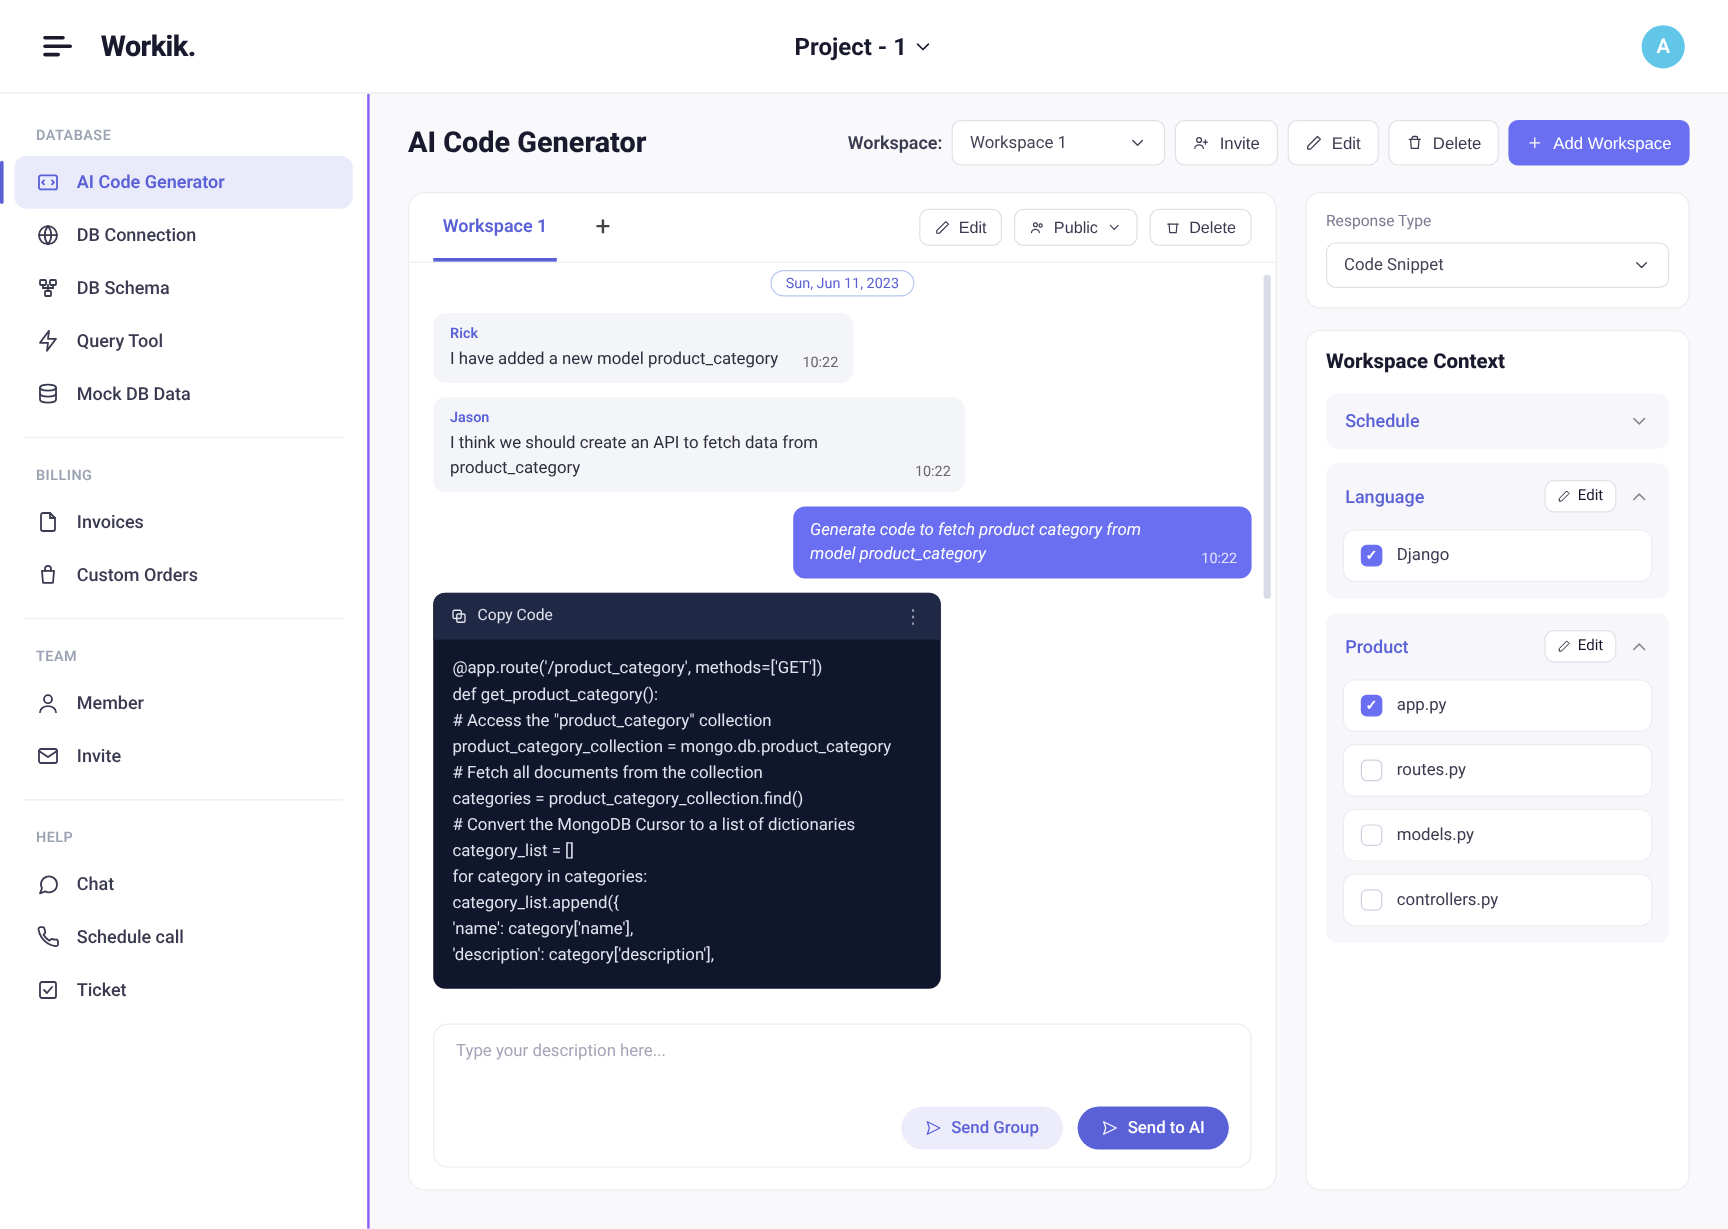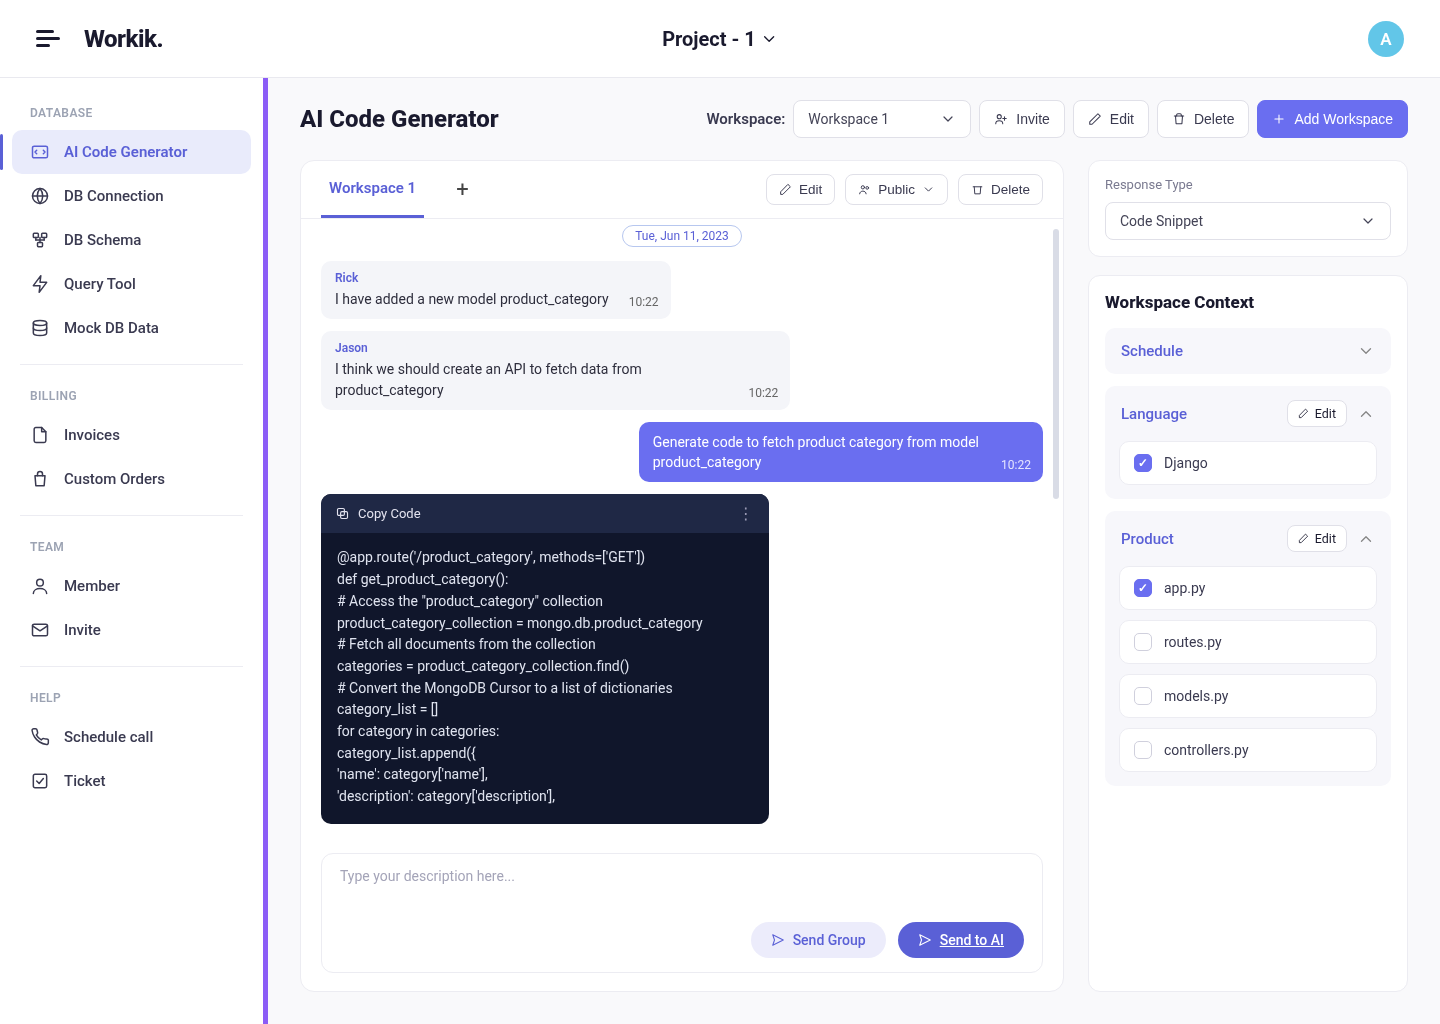"DATABASE" .sidebar { border-right: 5px solid #8b5cf6 -> 2px solid #8b5cf6; width: 268px -> 308px }
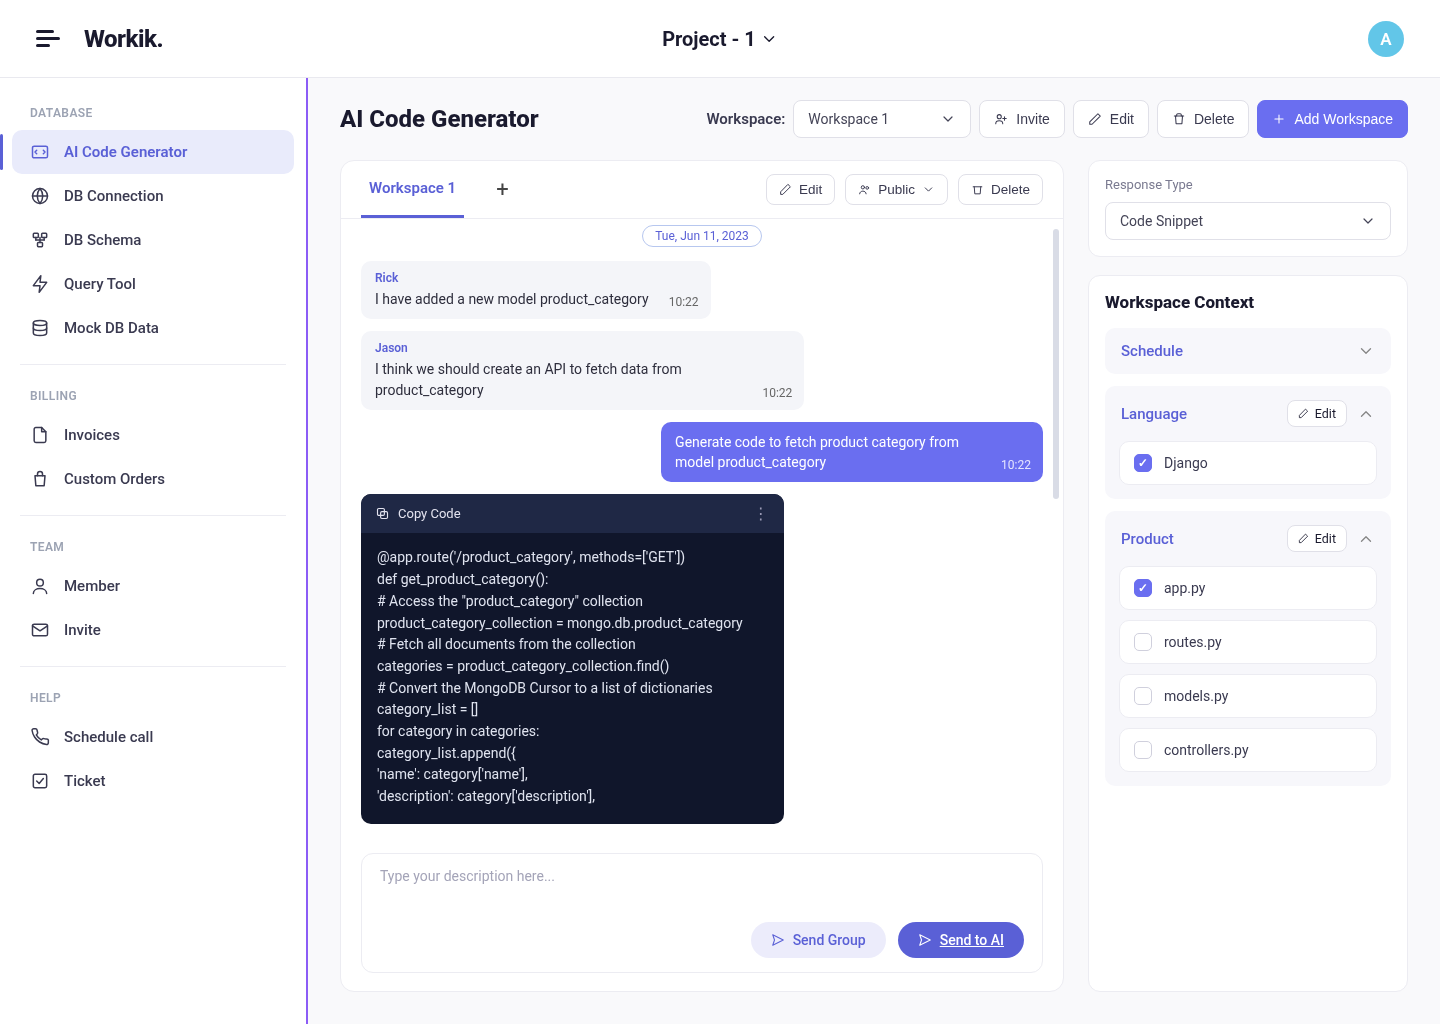"Tue, Jun 11, 2023" div.date-pill { text: Tue -> Sun }
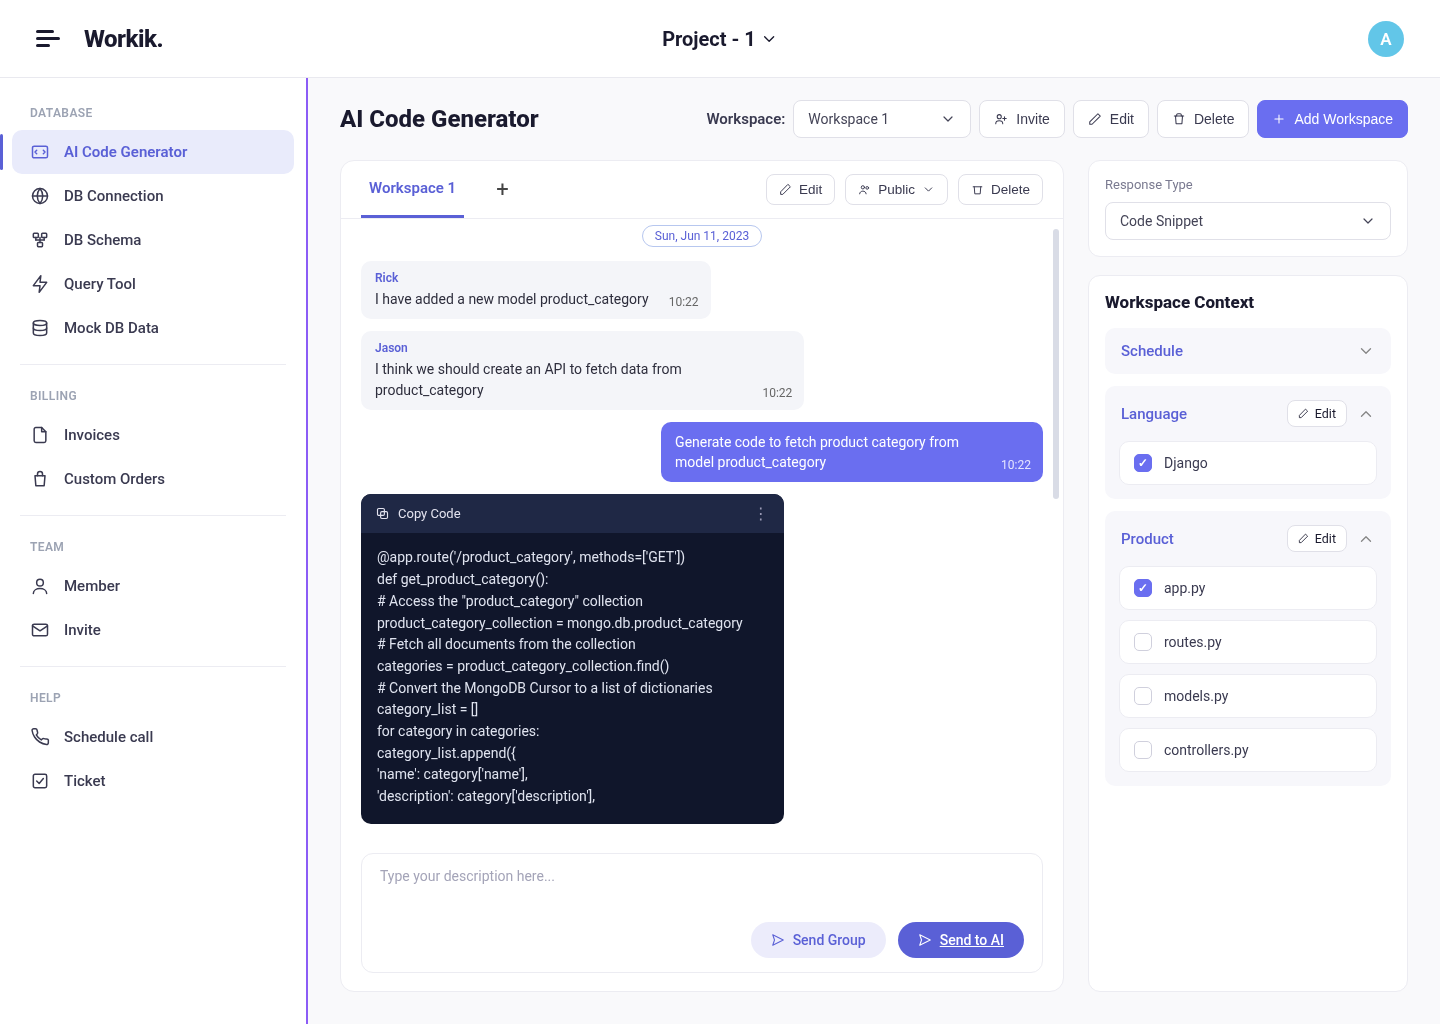"Generate code to fetch product" .msg.mine .text { font-style: none -> italic }
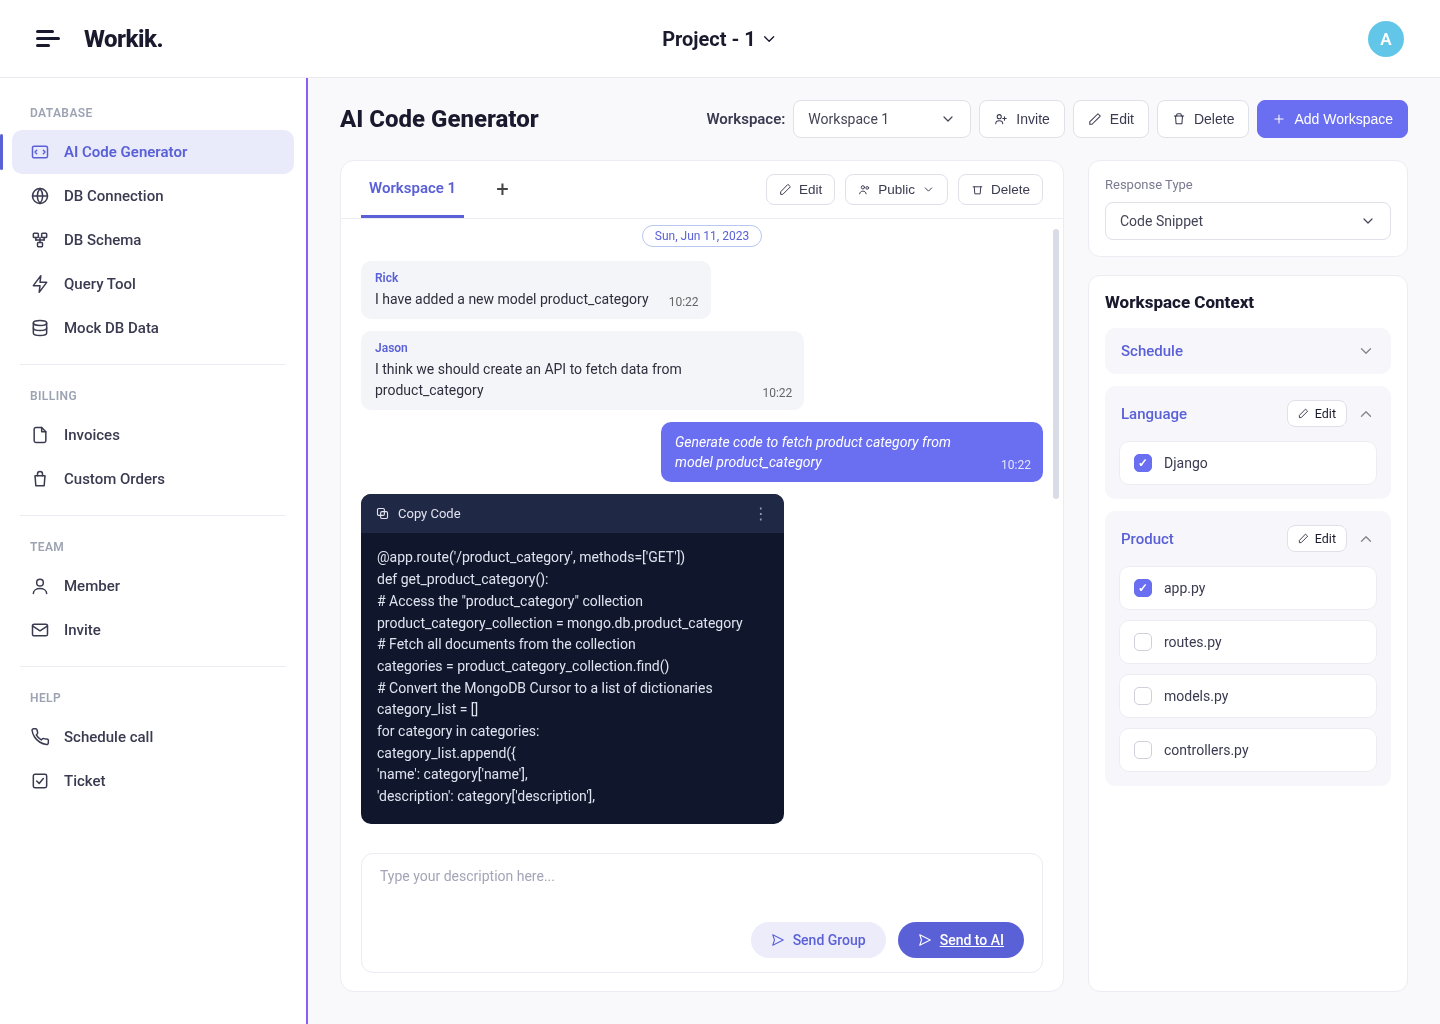"Chat" div.side-item { html: none -> <div> <svg> <path></path> </svg> <span>Chat</span> </div> }
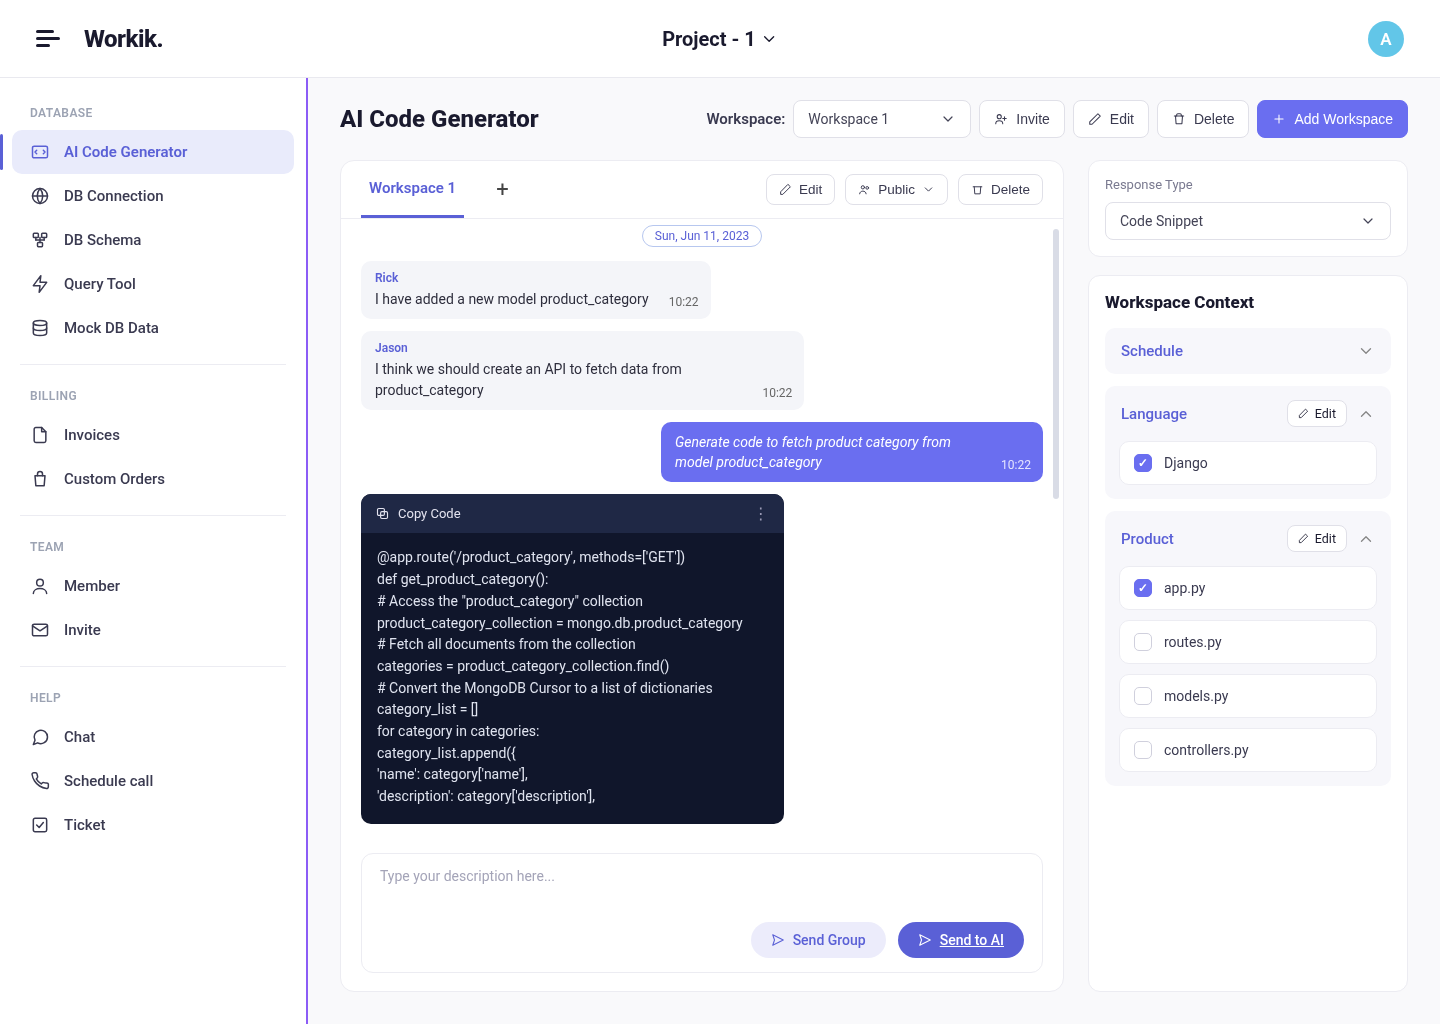"Send to AI" .pill.primary { text-decoration: underline -> none }
